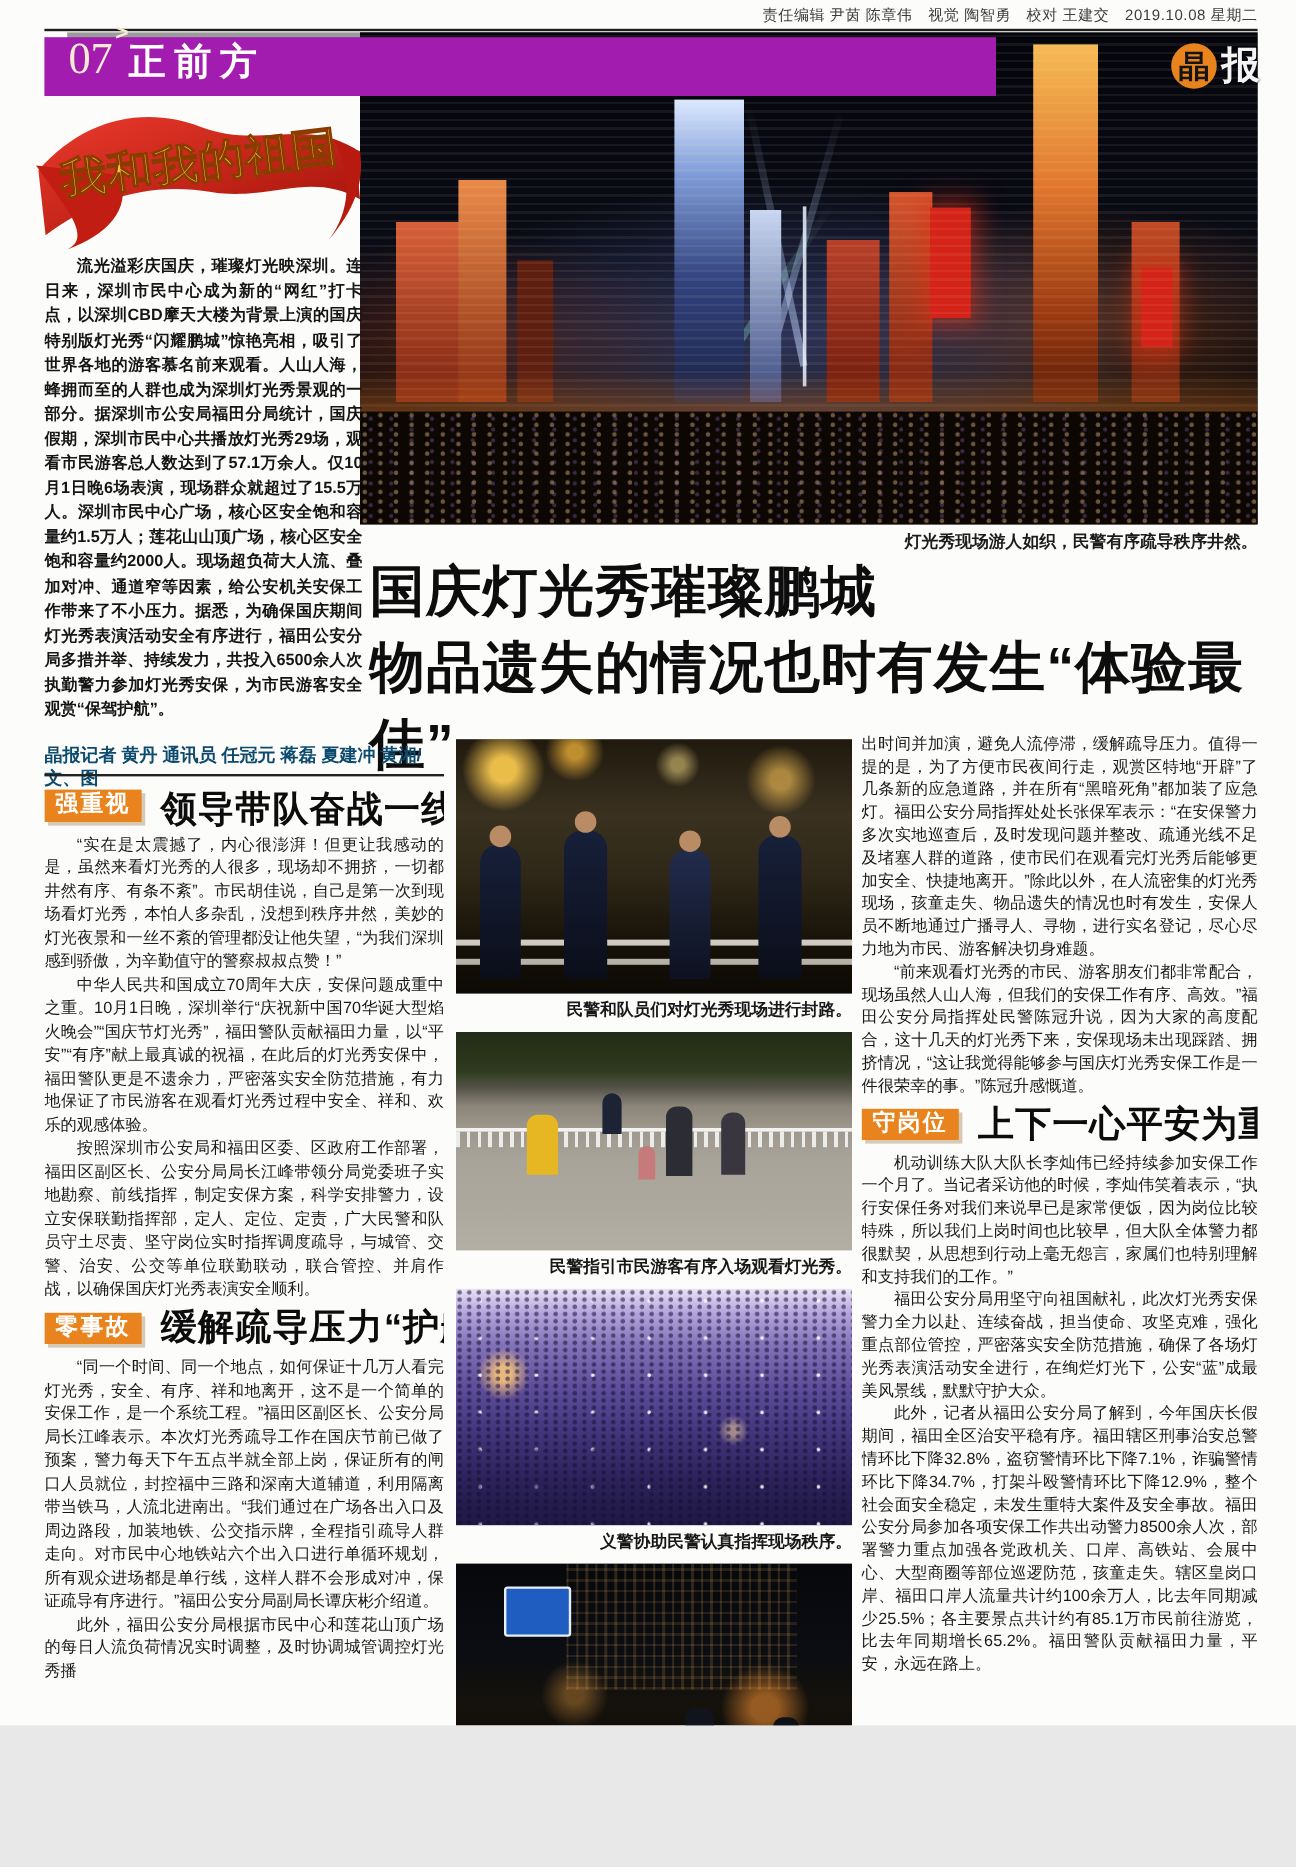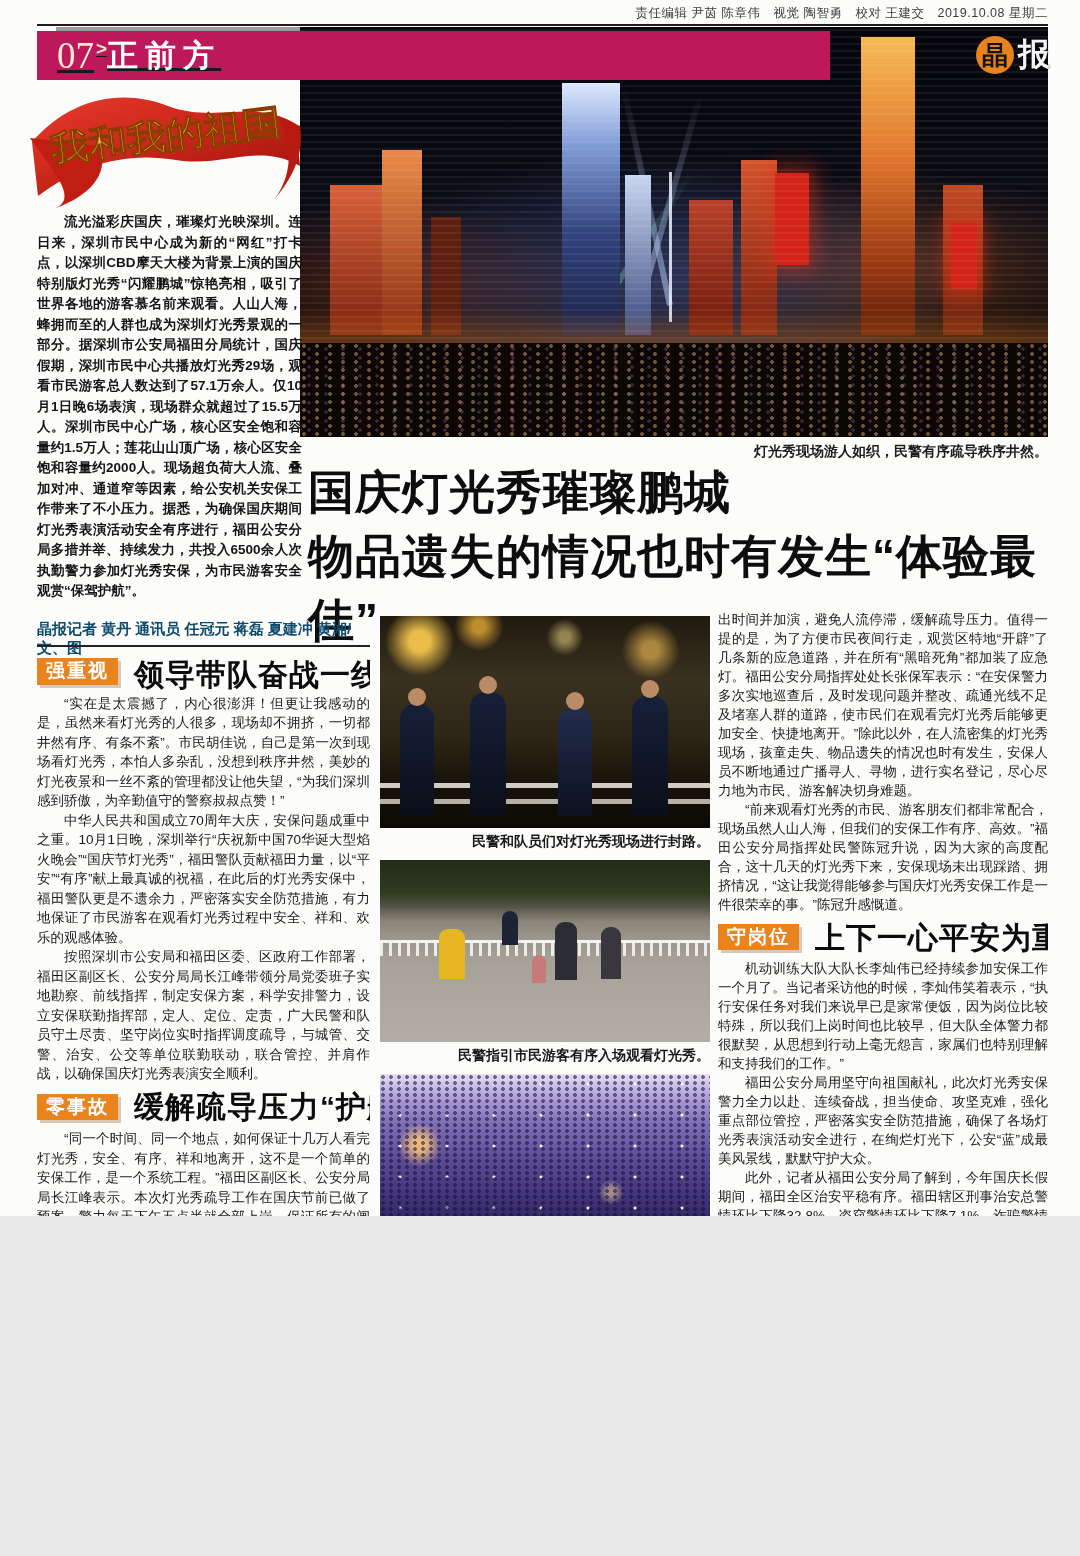"责任编辑 尹茵 陈章伟 视觉 陶智勇" .page { height: 1216px -> 1438px }
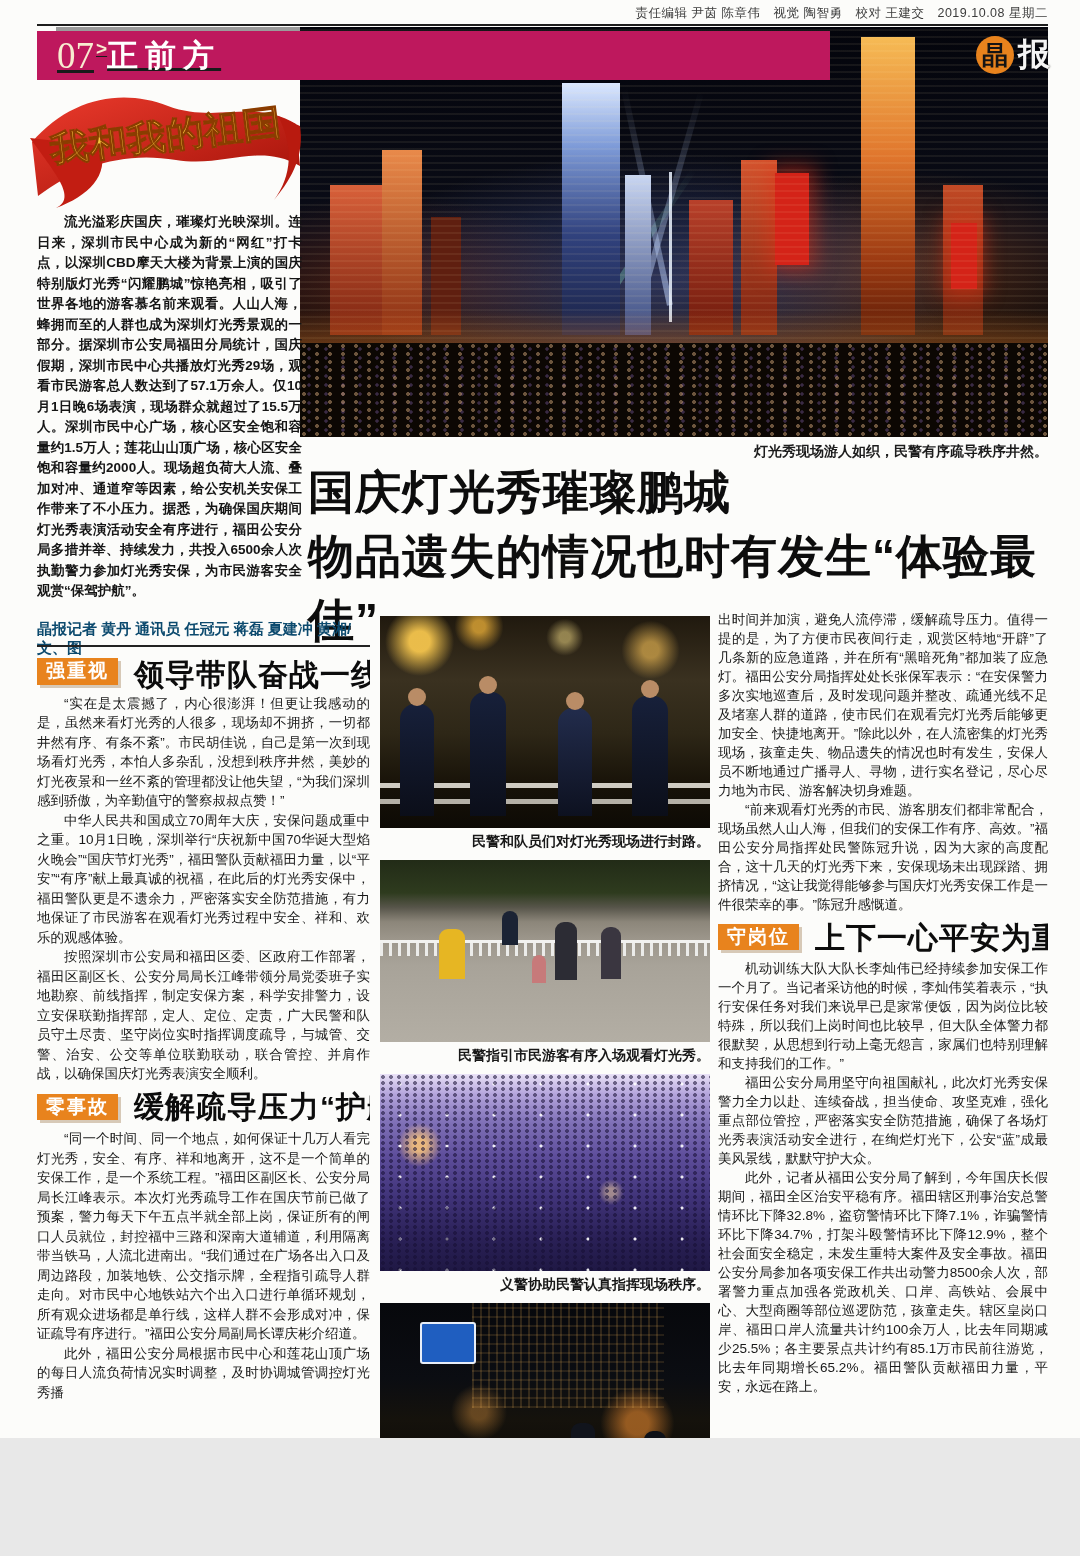"07" .section-banner { align-items: center -> flex-start; background: #be185d -> #a21caf; text-decoration: underline -> none }
